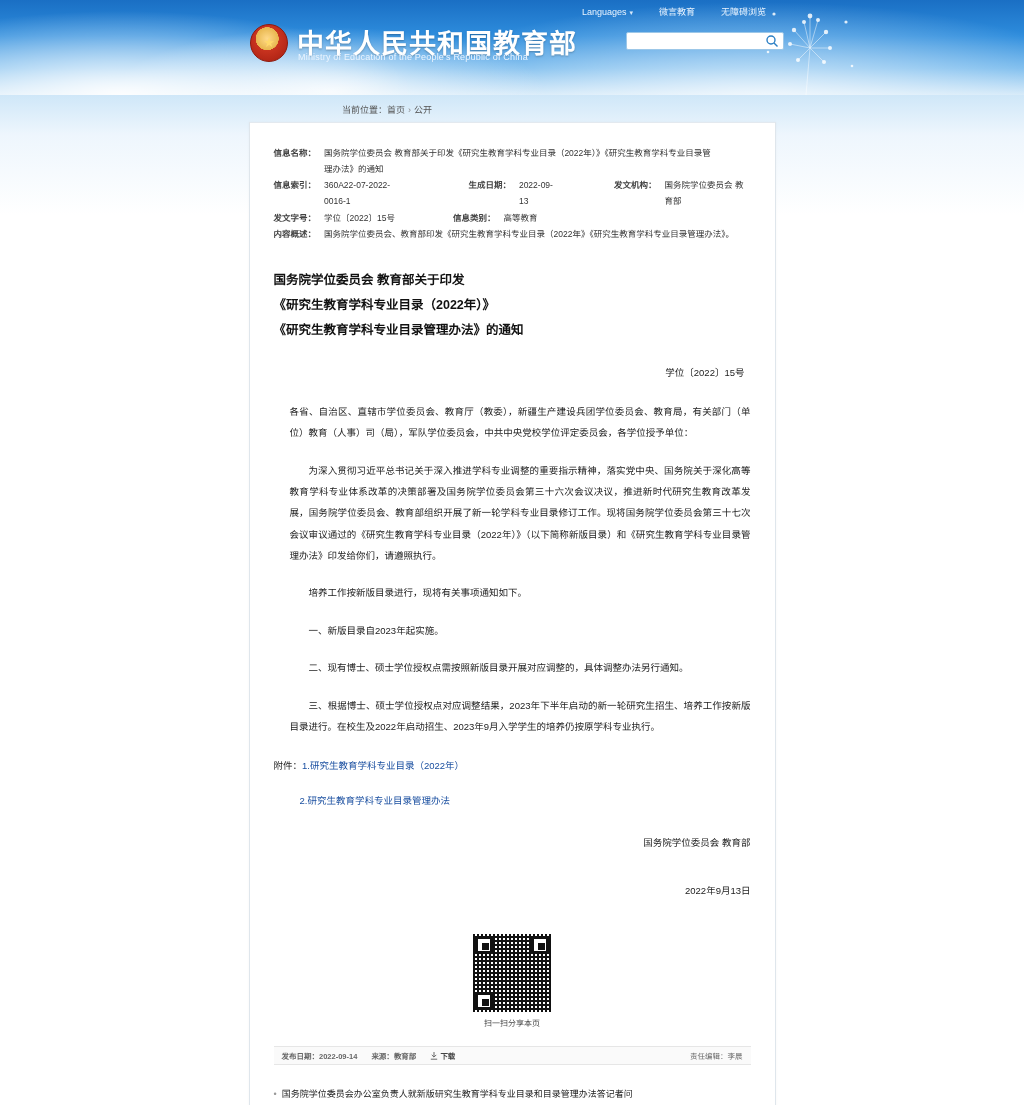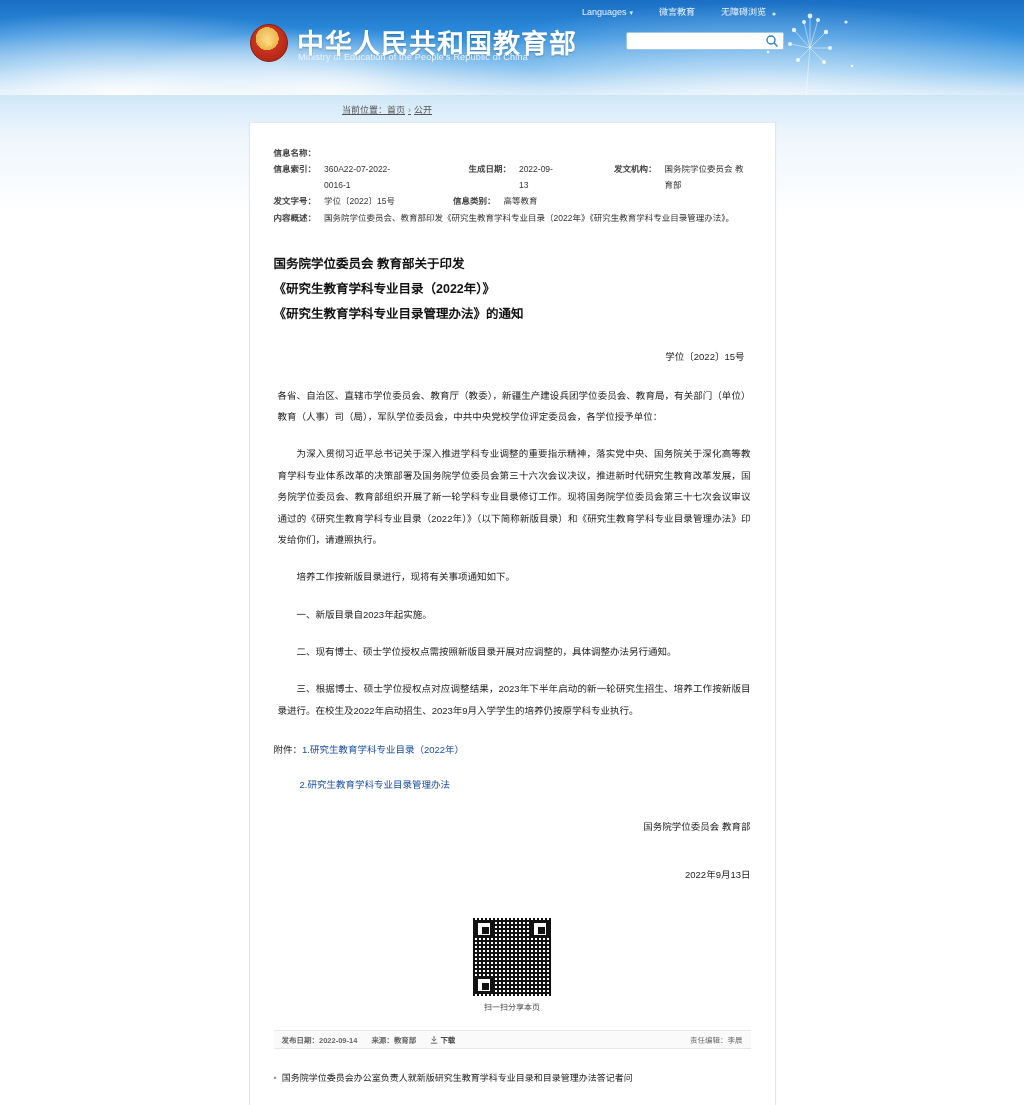"当前位置：首页 › 公开" .breadcrumb { text-decoration: underline -> none }
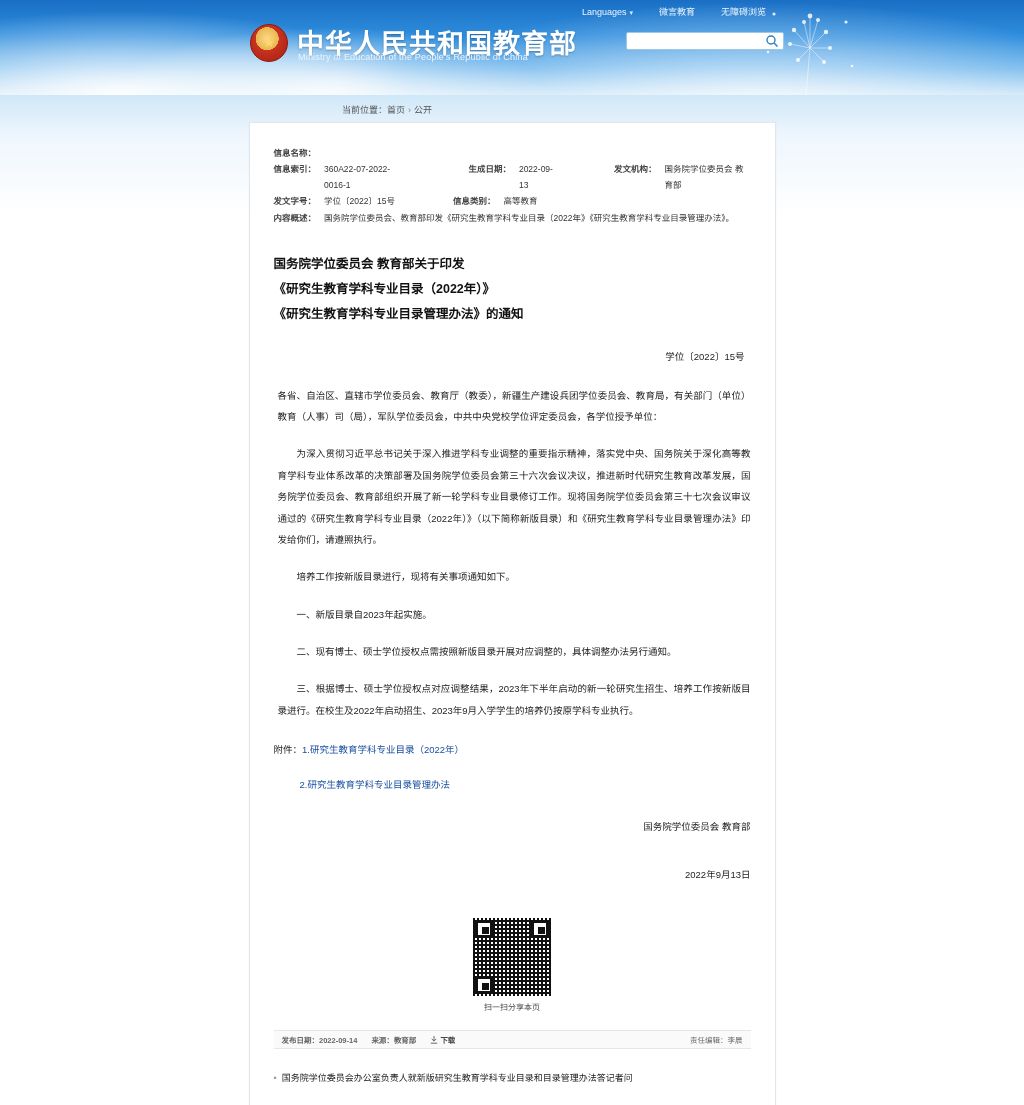"国务院学位委员会" span.val { html: none -> <span>国务院学位委员会 教育部关于印发《研究生教育学科专业目录（2022年）》《研究生教育学科专业目录管理办法》的通知</span> }
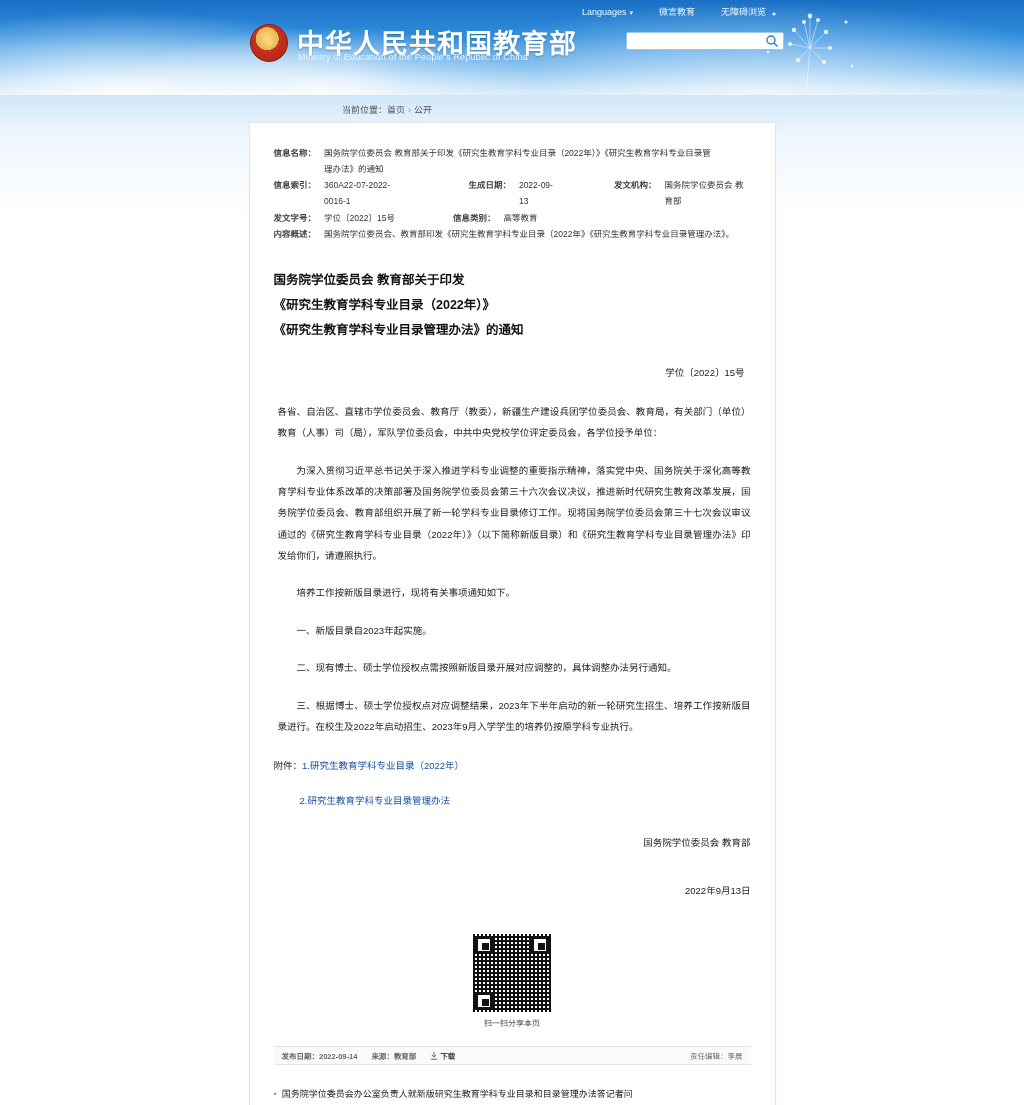"各省、自治区、直辖市学位委员会、教育厅（教委），新疆生产建设兵团学位委员会、教育" .doc-body p { margin: 0 0 16px 4px -> 0 0 16px 16px }
